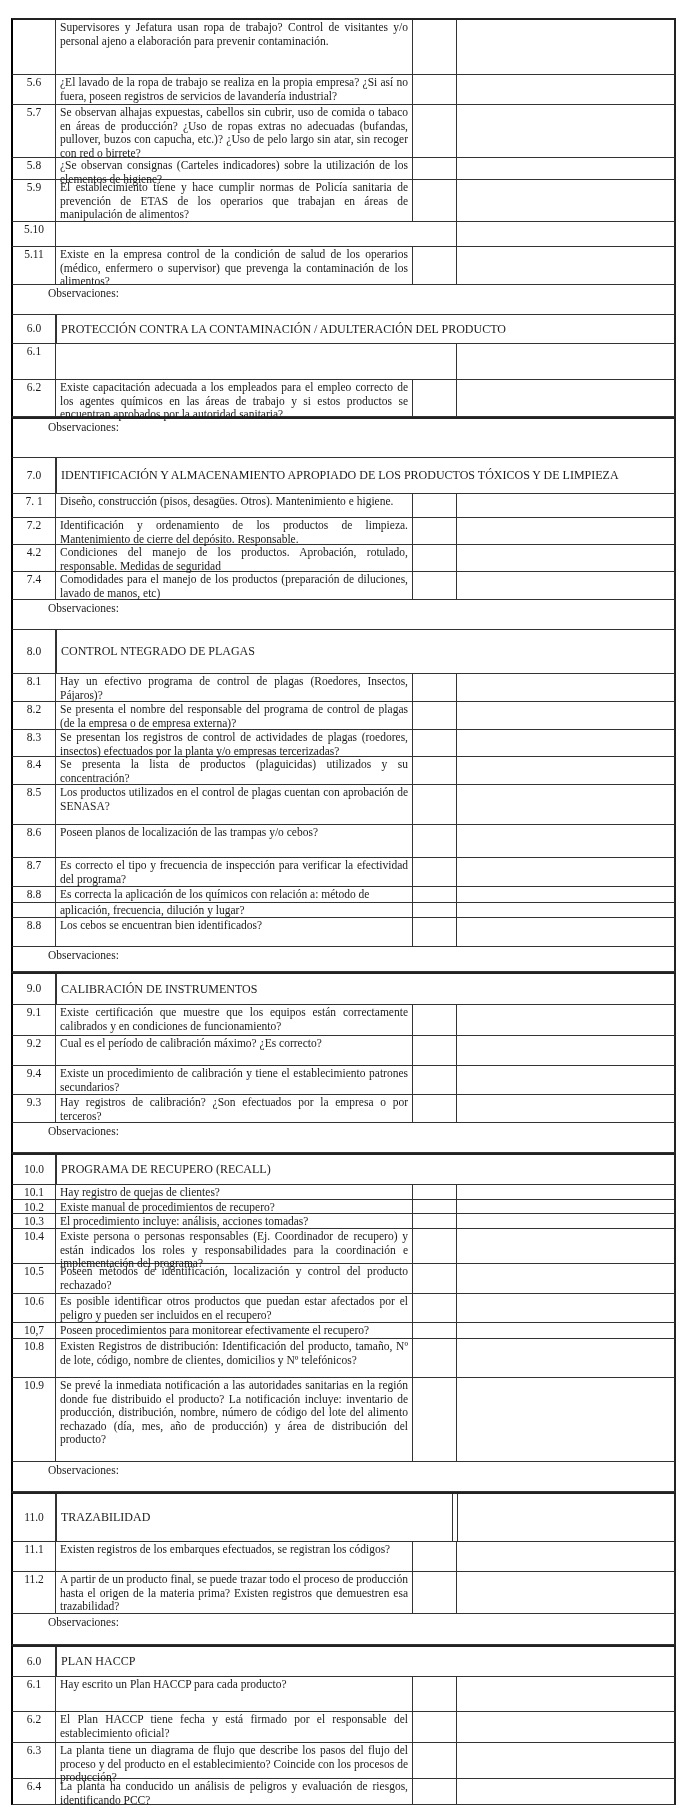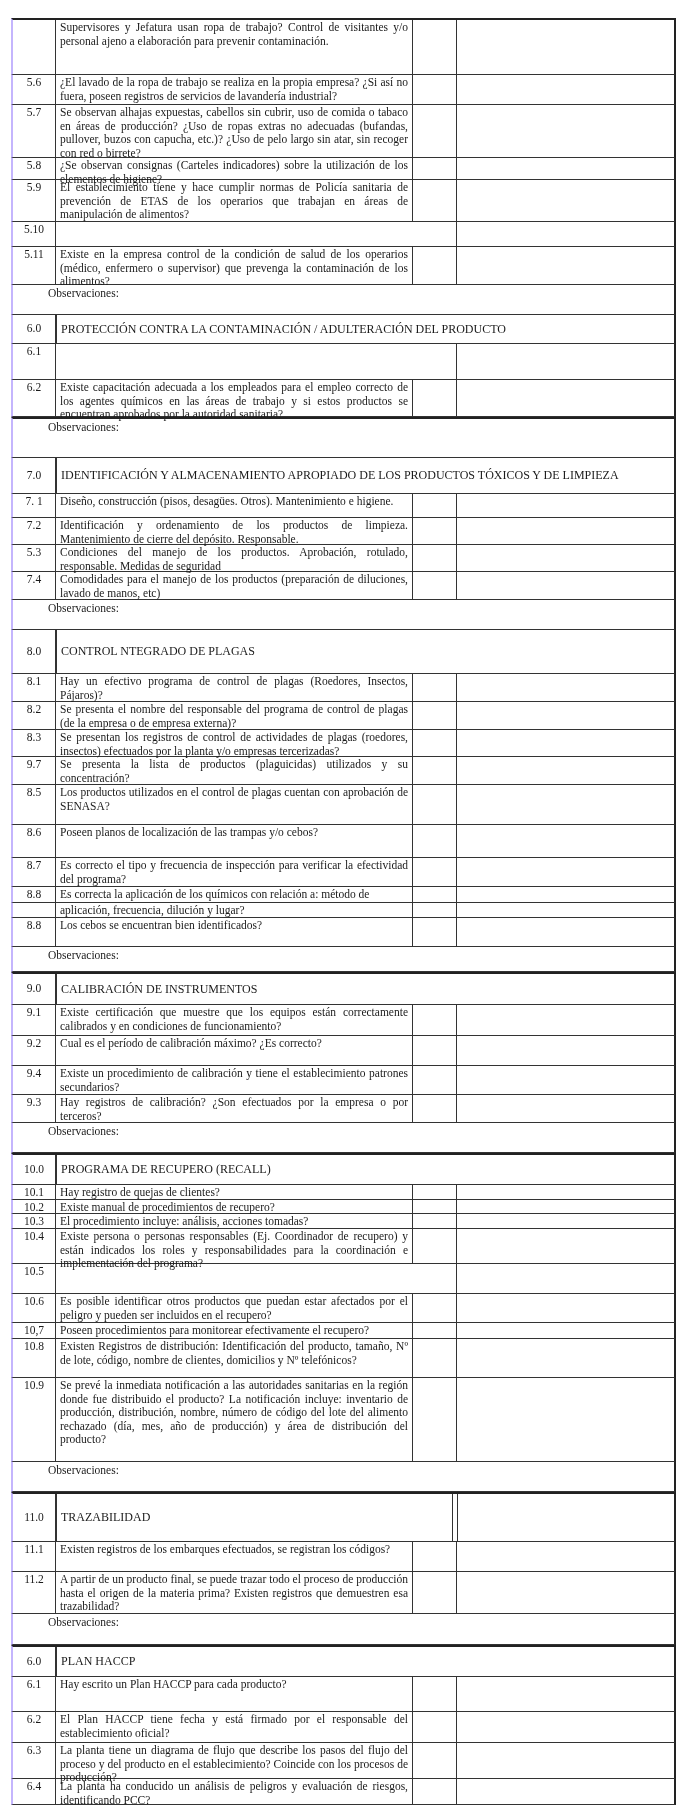"Supervisores y Jefatura usan ropa" .row { border-left: 2px solid #c4b5fd -> 2px solid #000000 }
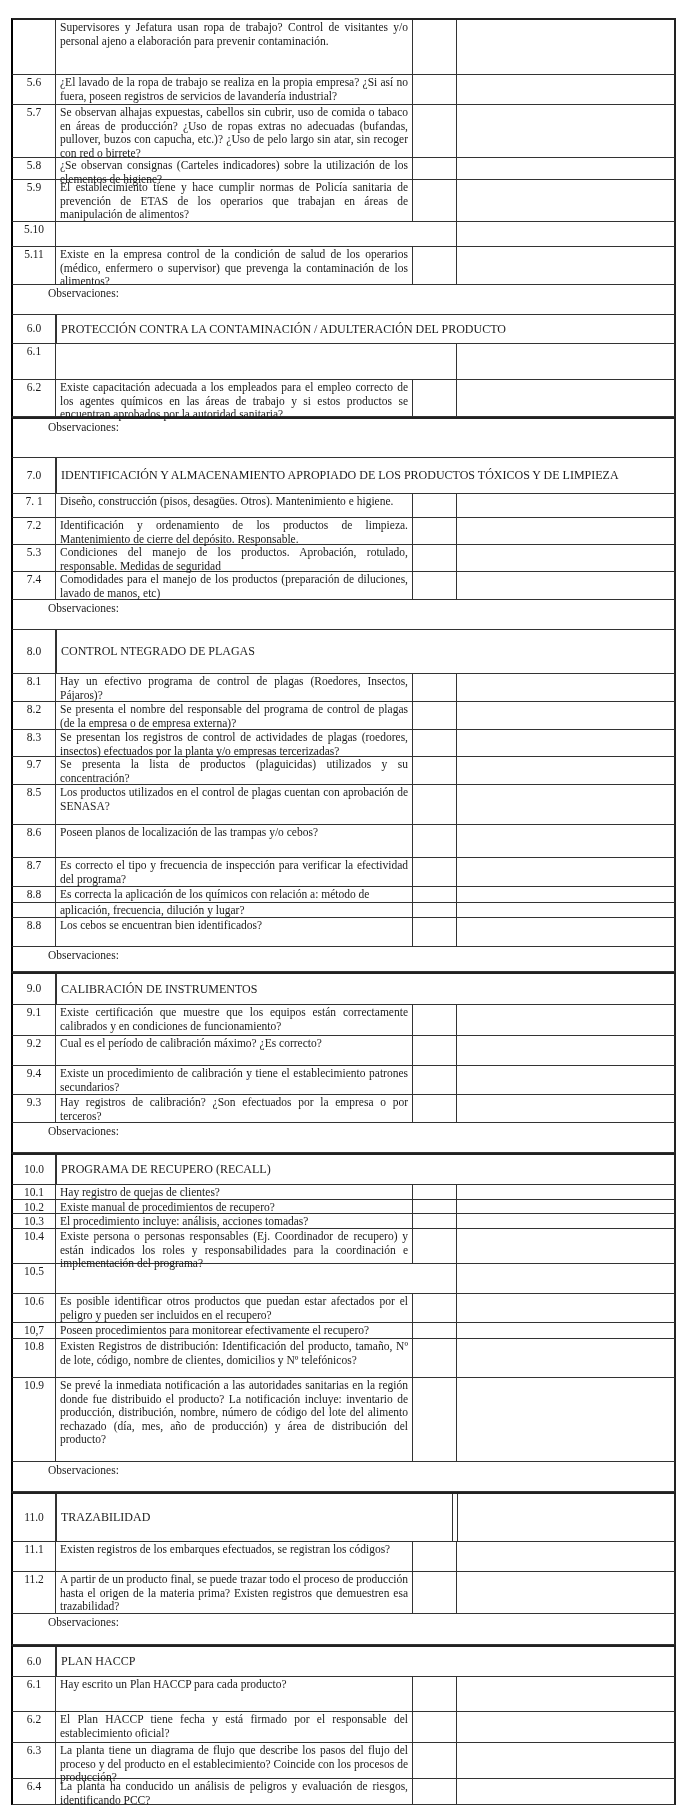"5.3" div.cell { text: 5.3 -> 4.2 }
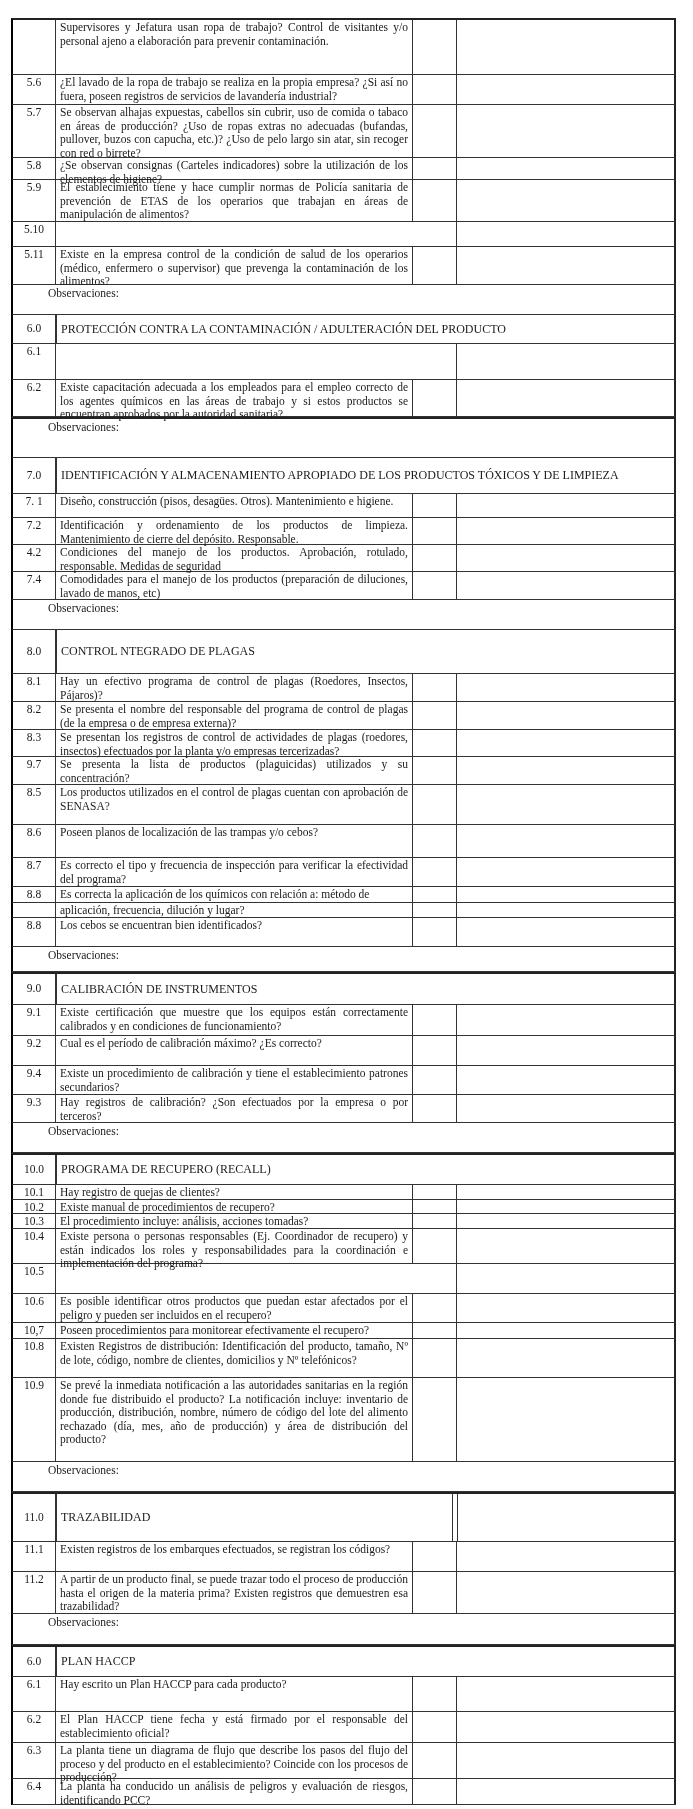"9.7" div.cell { text: 9.7 -> 8.4 }
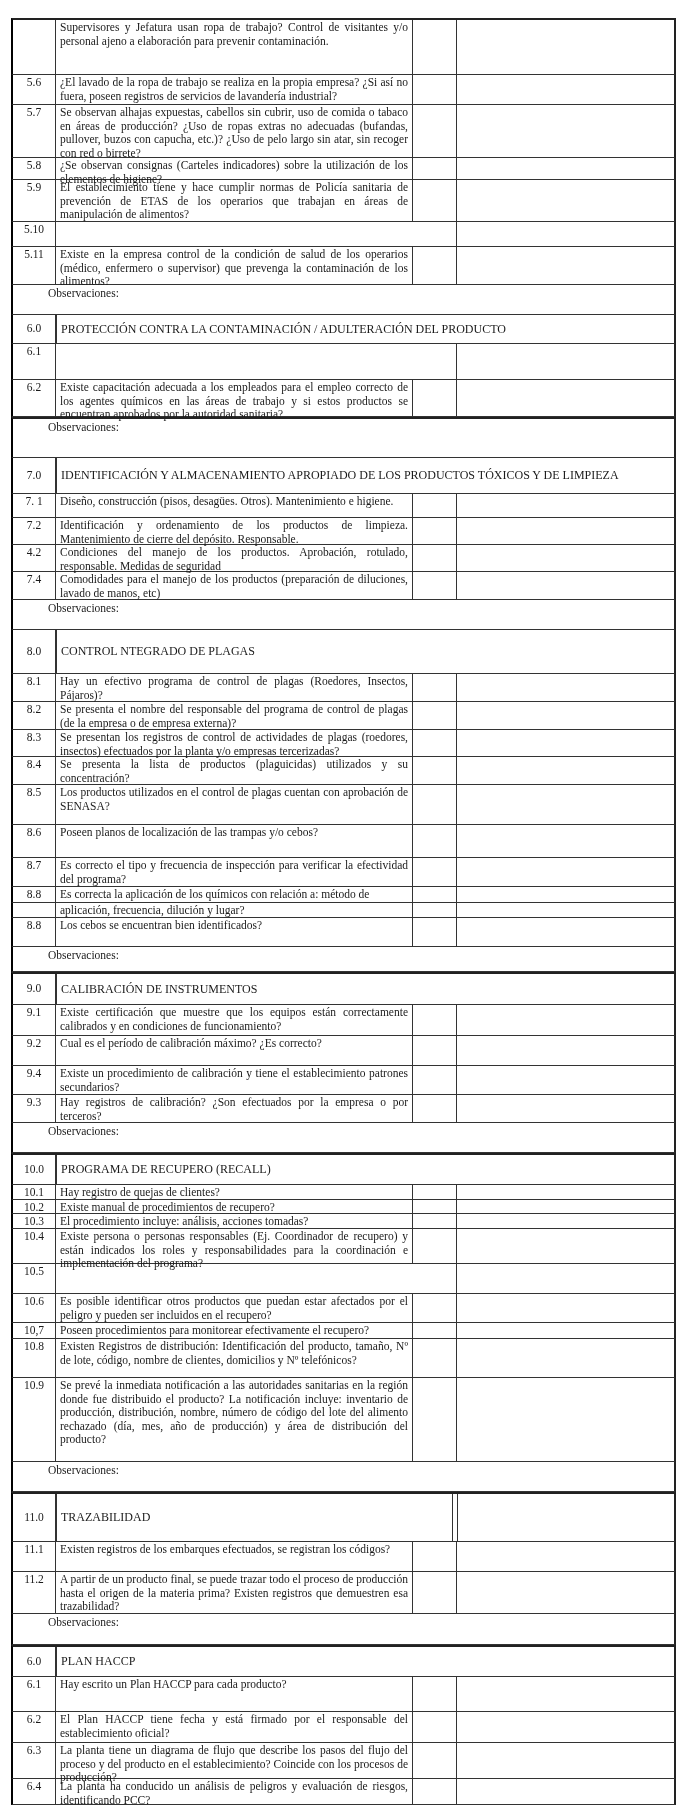"Poseen métodos de identificación," div.cell { html: none -> <div>Poseen métodos de identificación, localización y control del producto rechazado?</div> }
